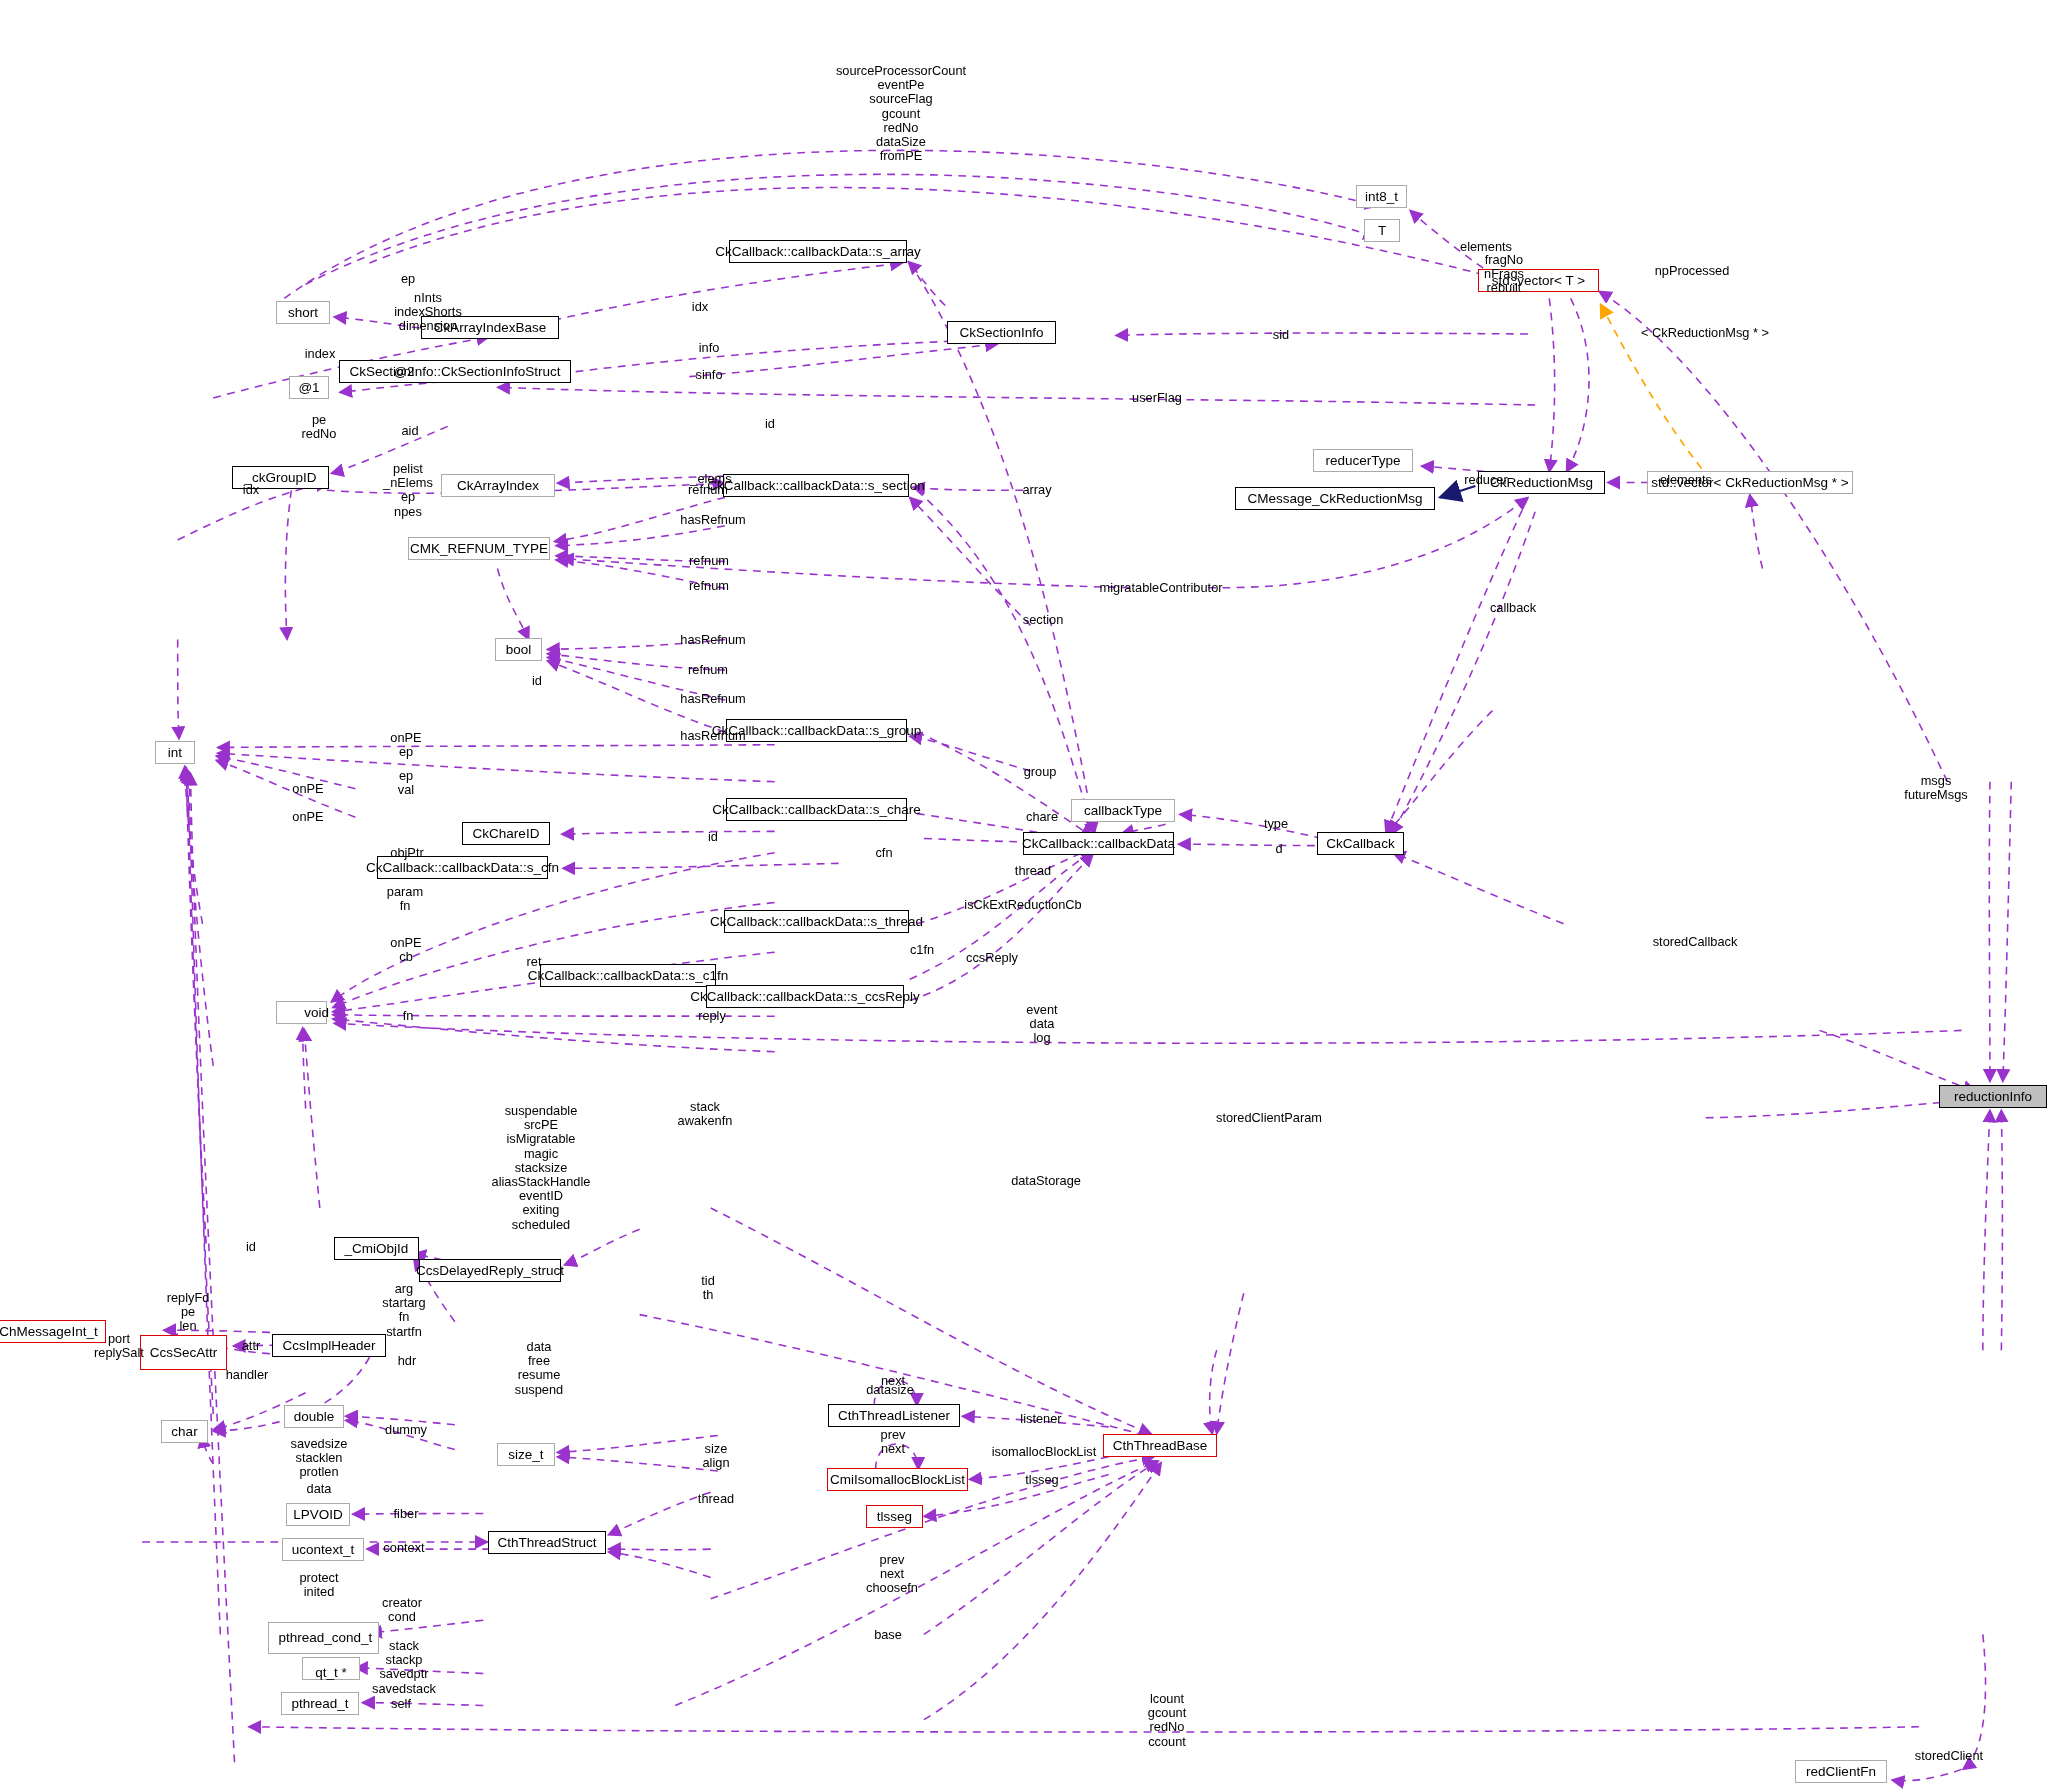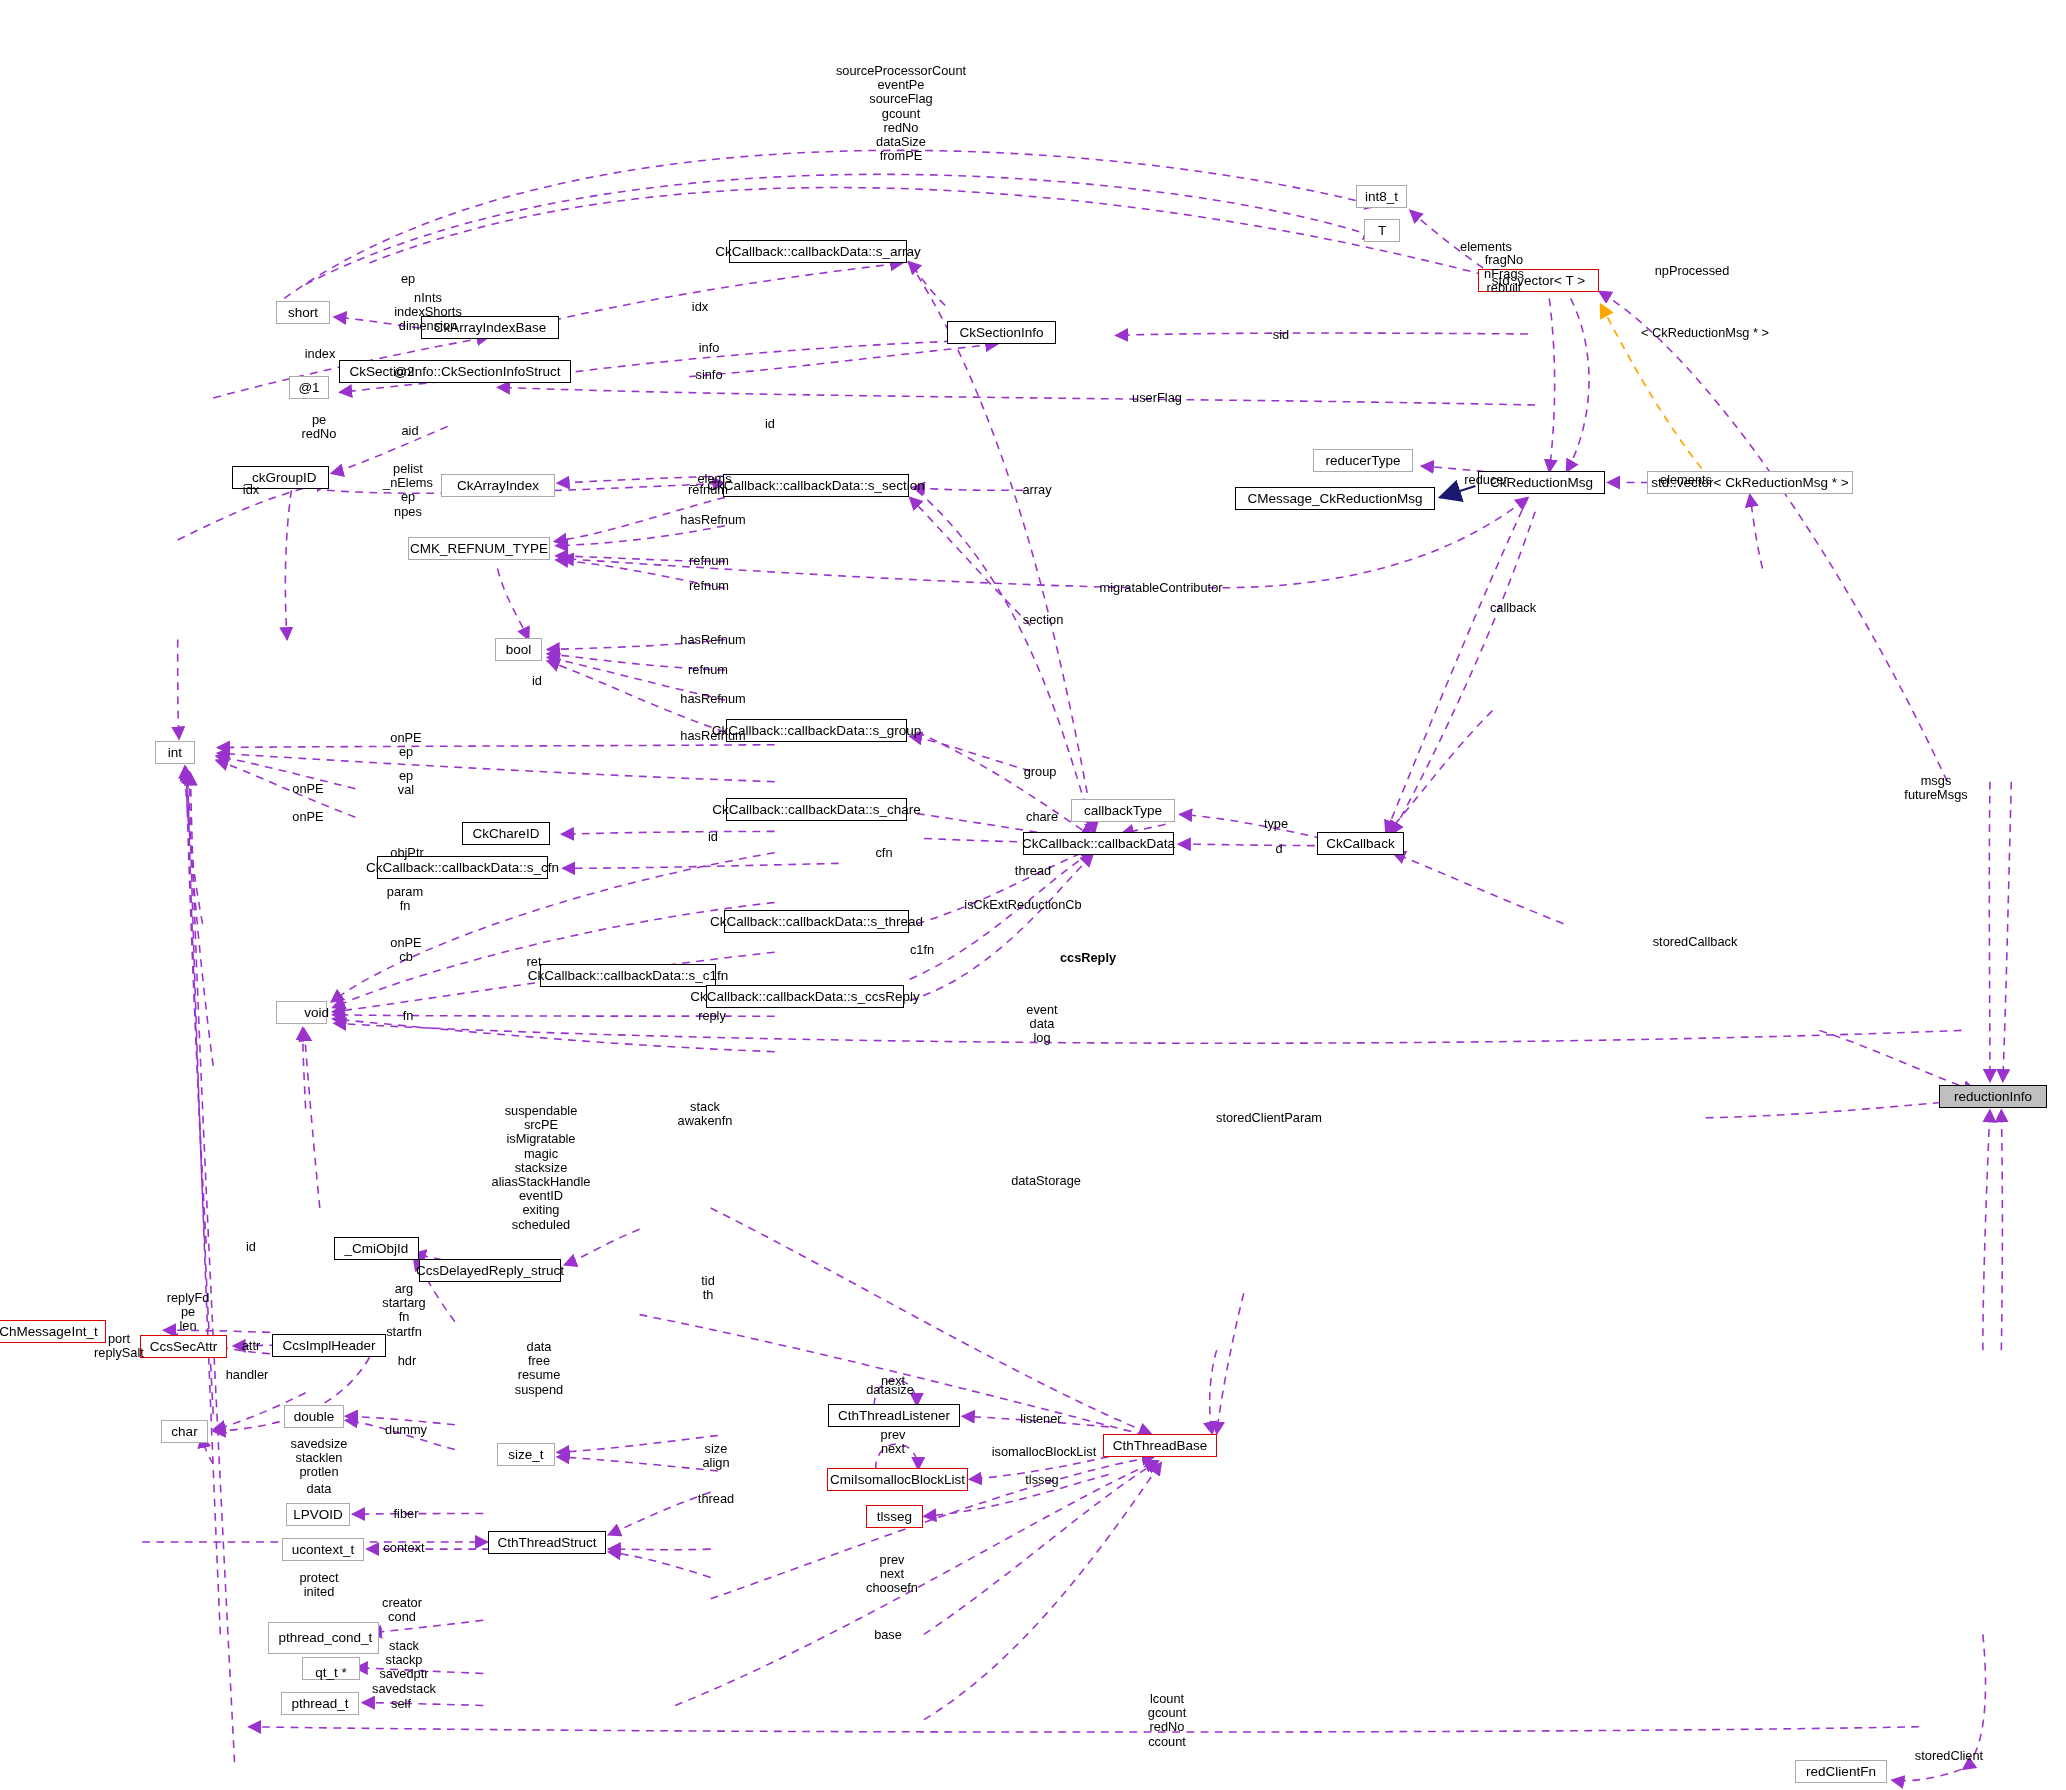"ccsReply" div.edge-label { font-weight: bold -> none; left: 1088px -> 992px }
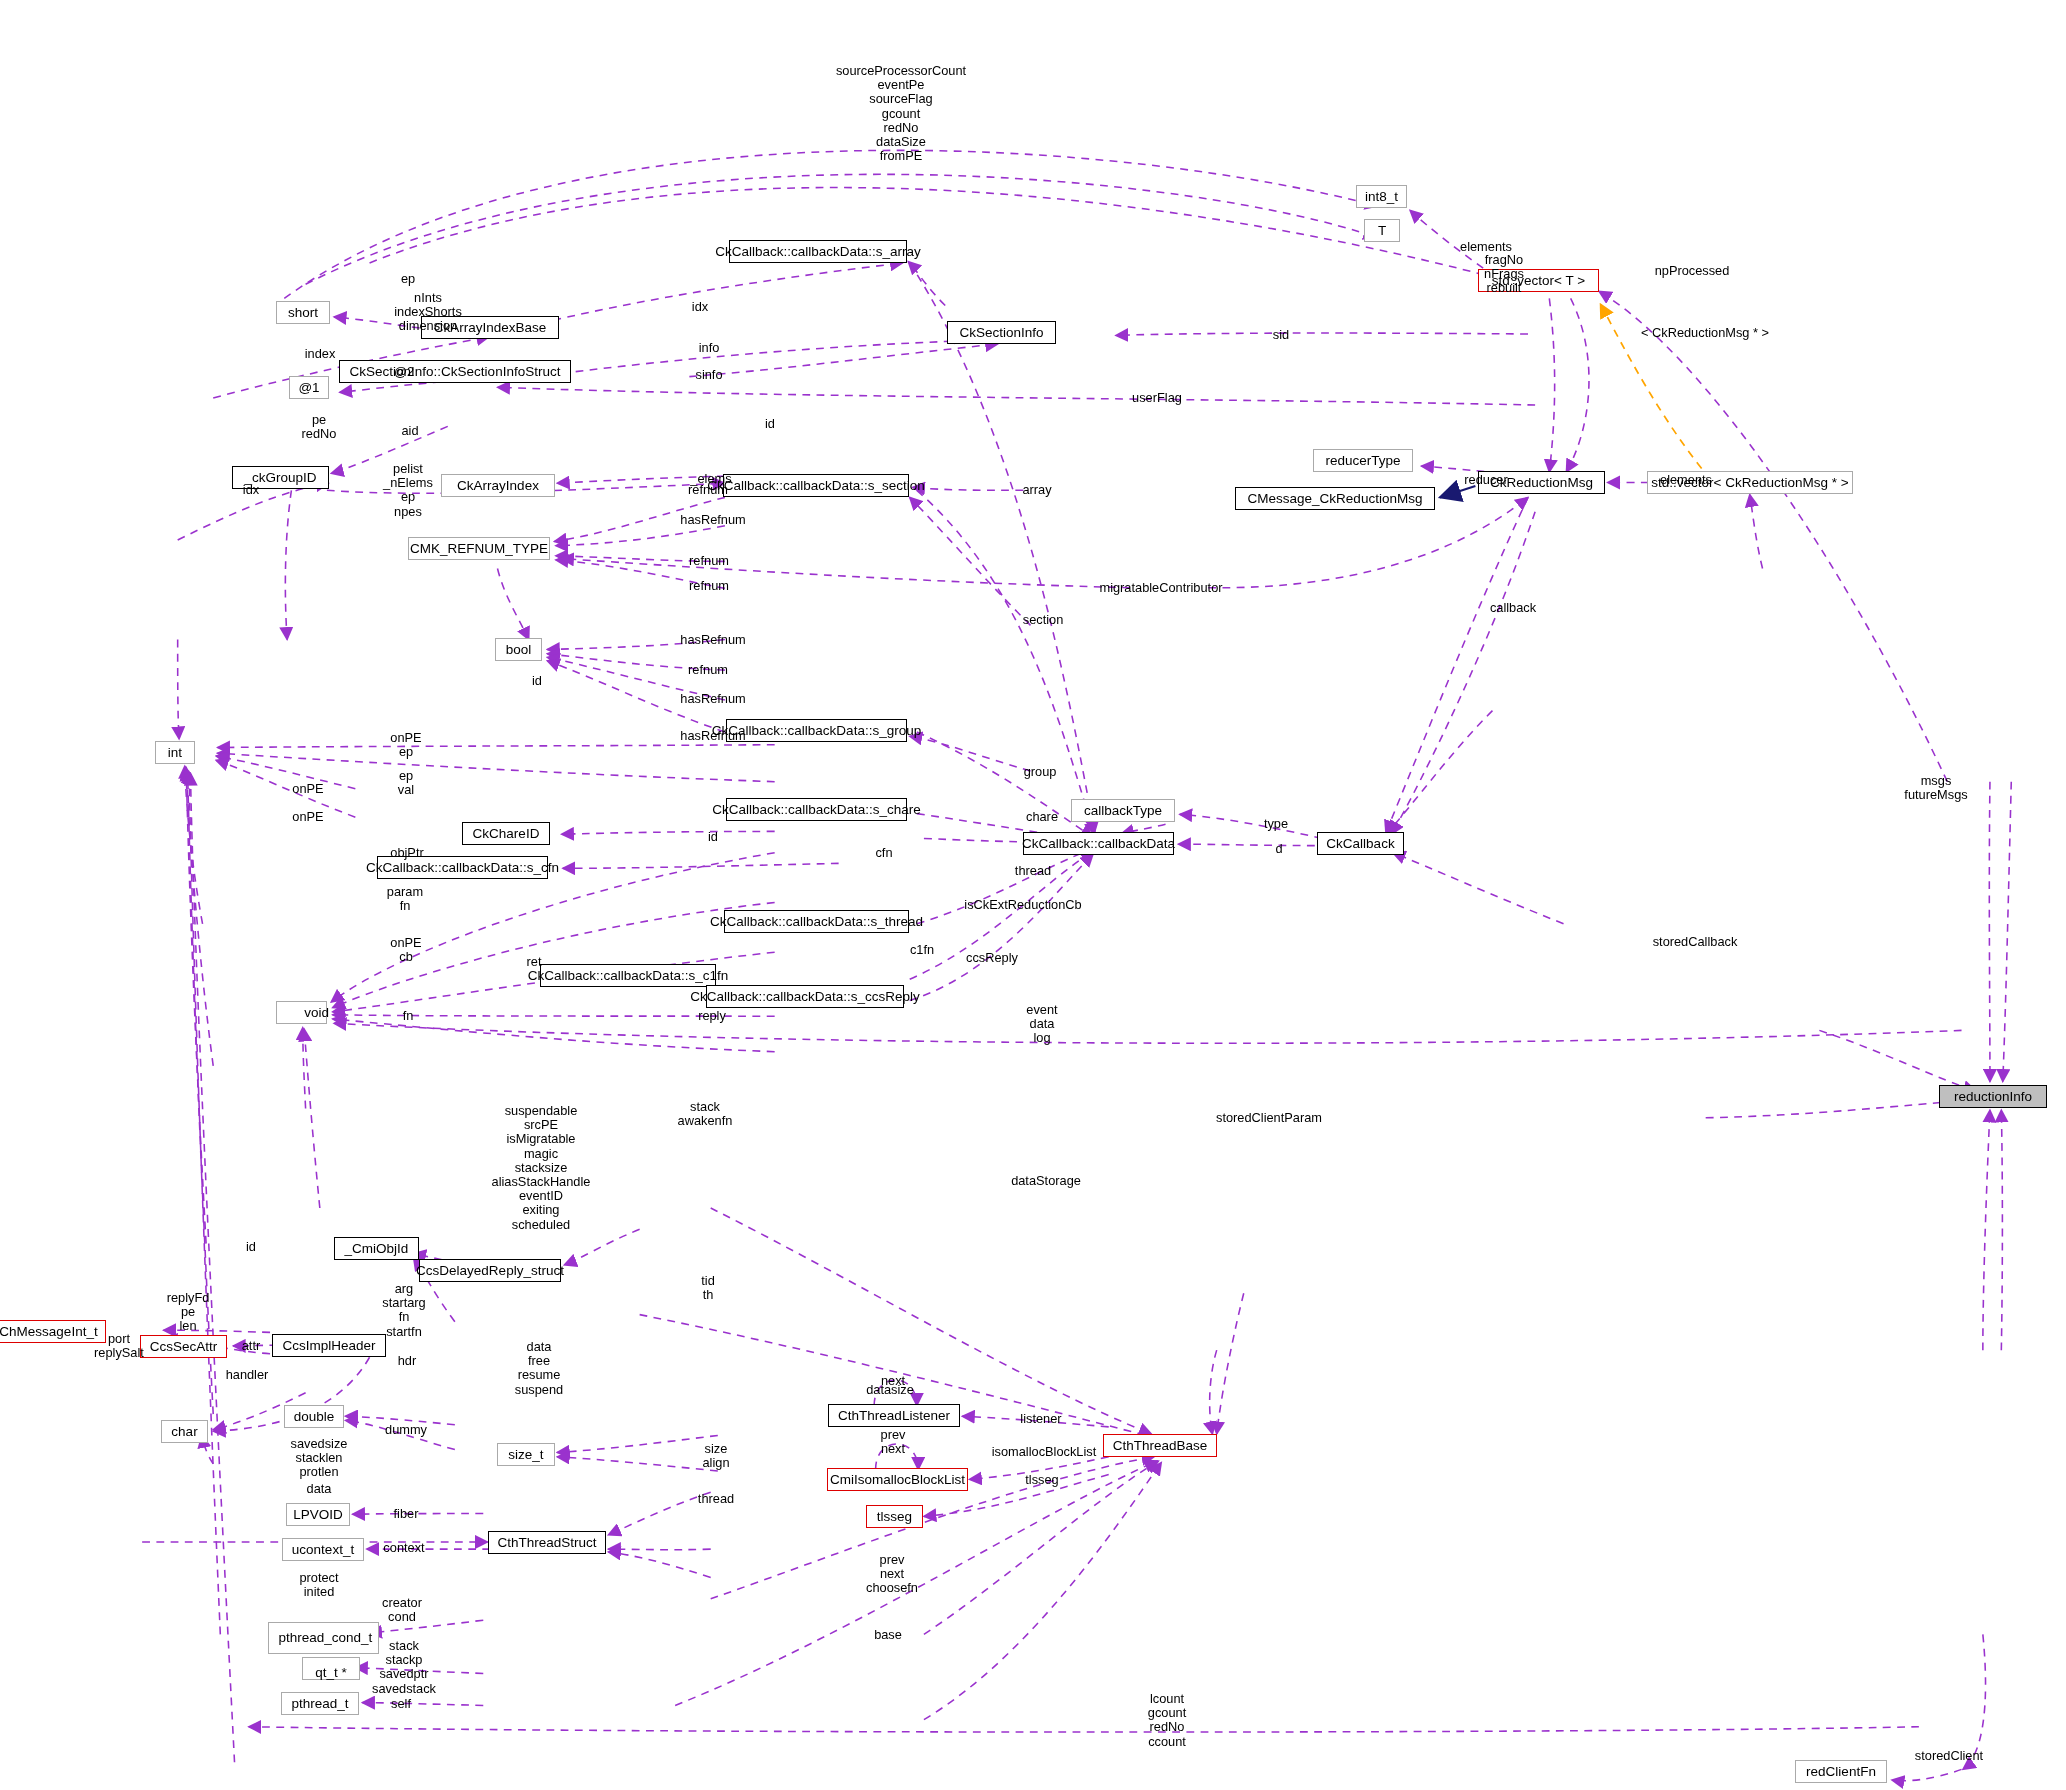"CcsSecAttr" div.node { height: 23px -> 35px }
